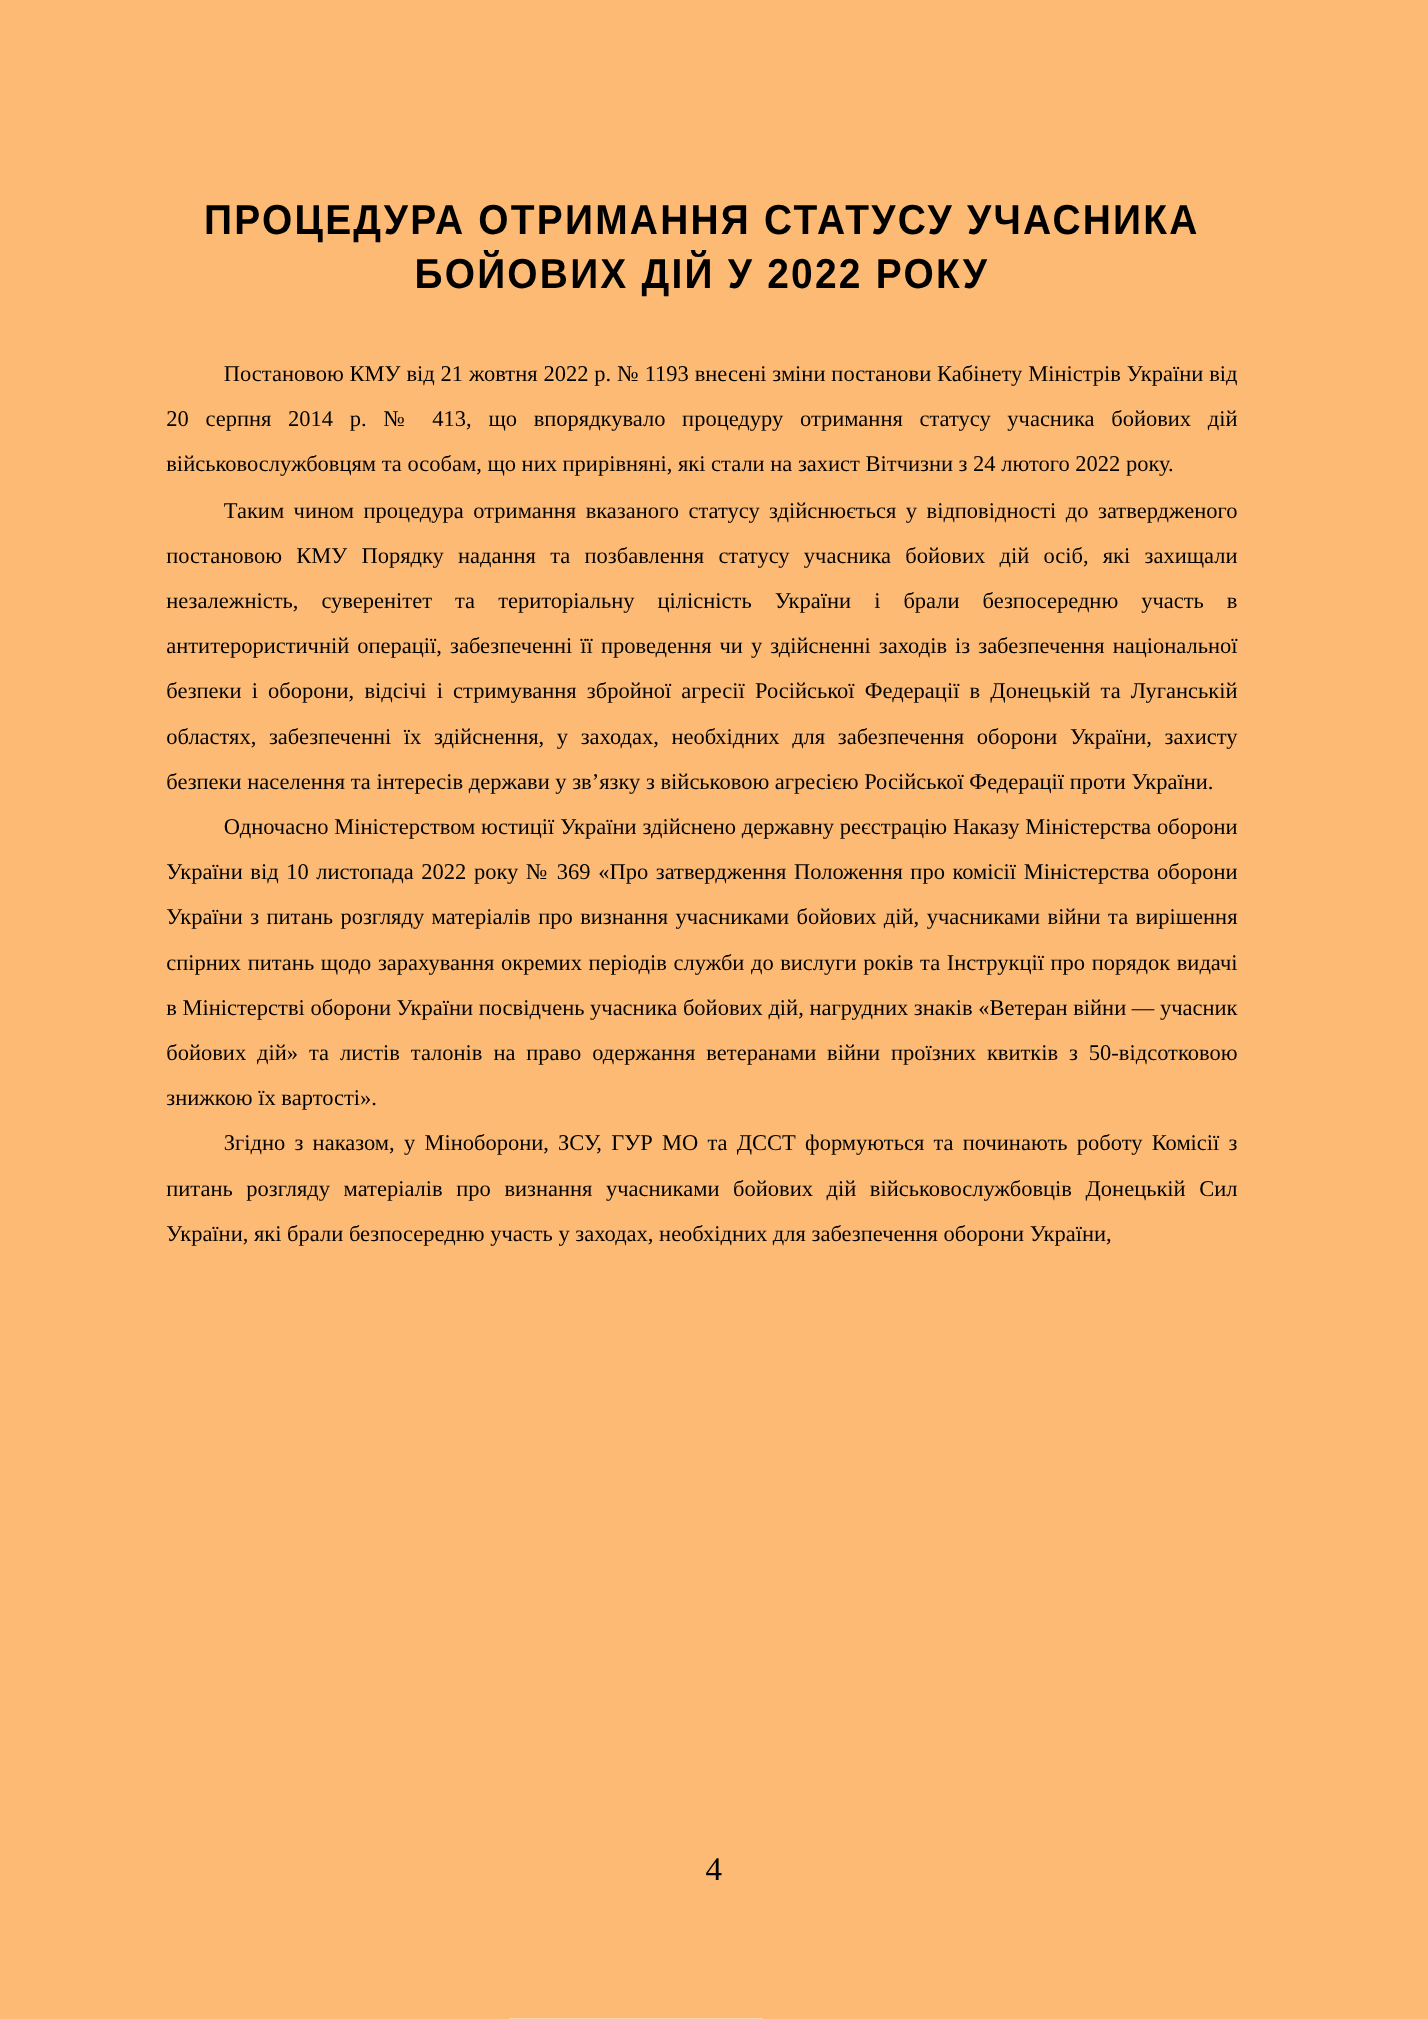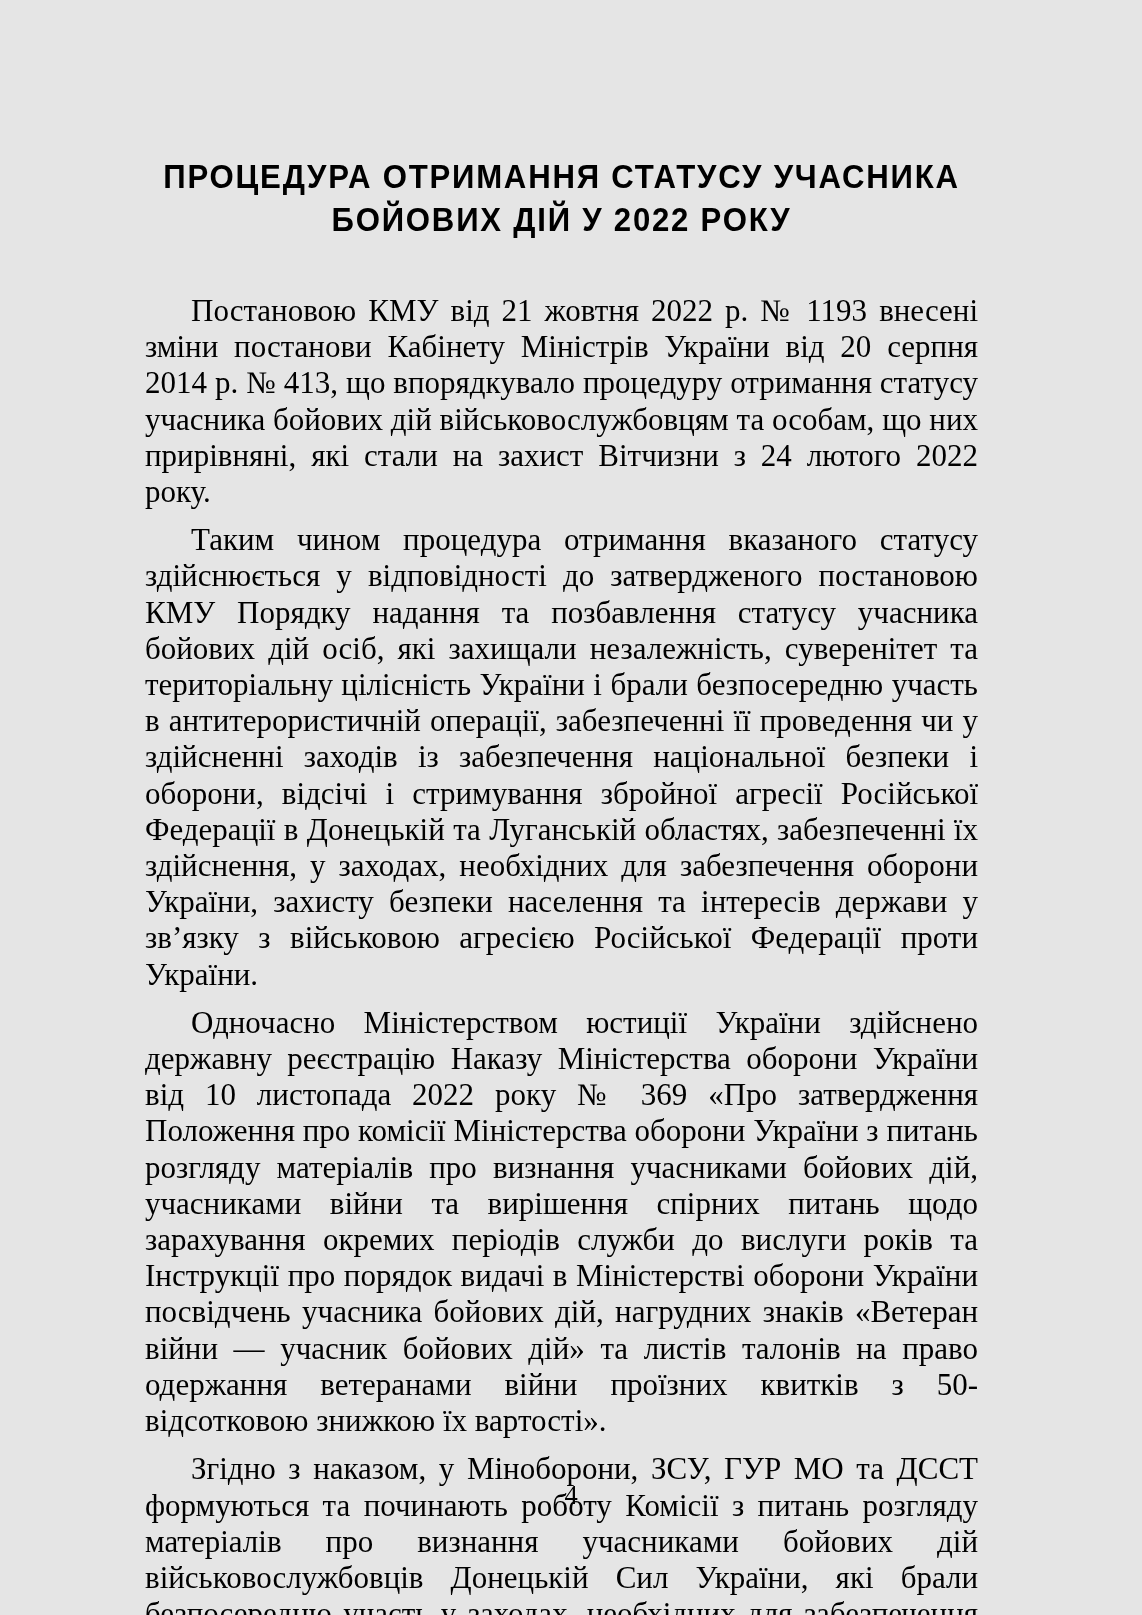"ПРОЦЕДУРА ОТРИМАННЯ СТАТУСУ УЧАСНИКА" .page { background: #e5e5e5 -> #fdba74 }
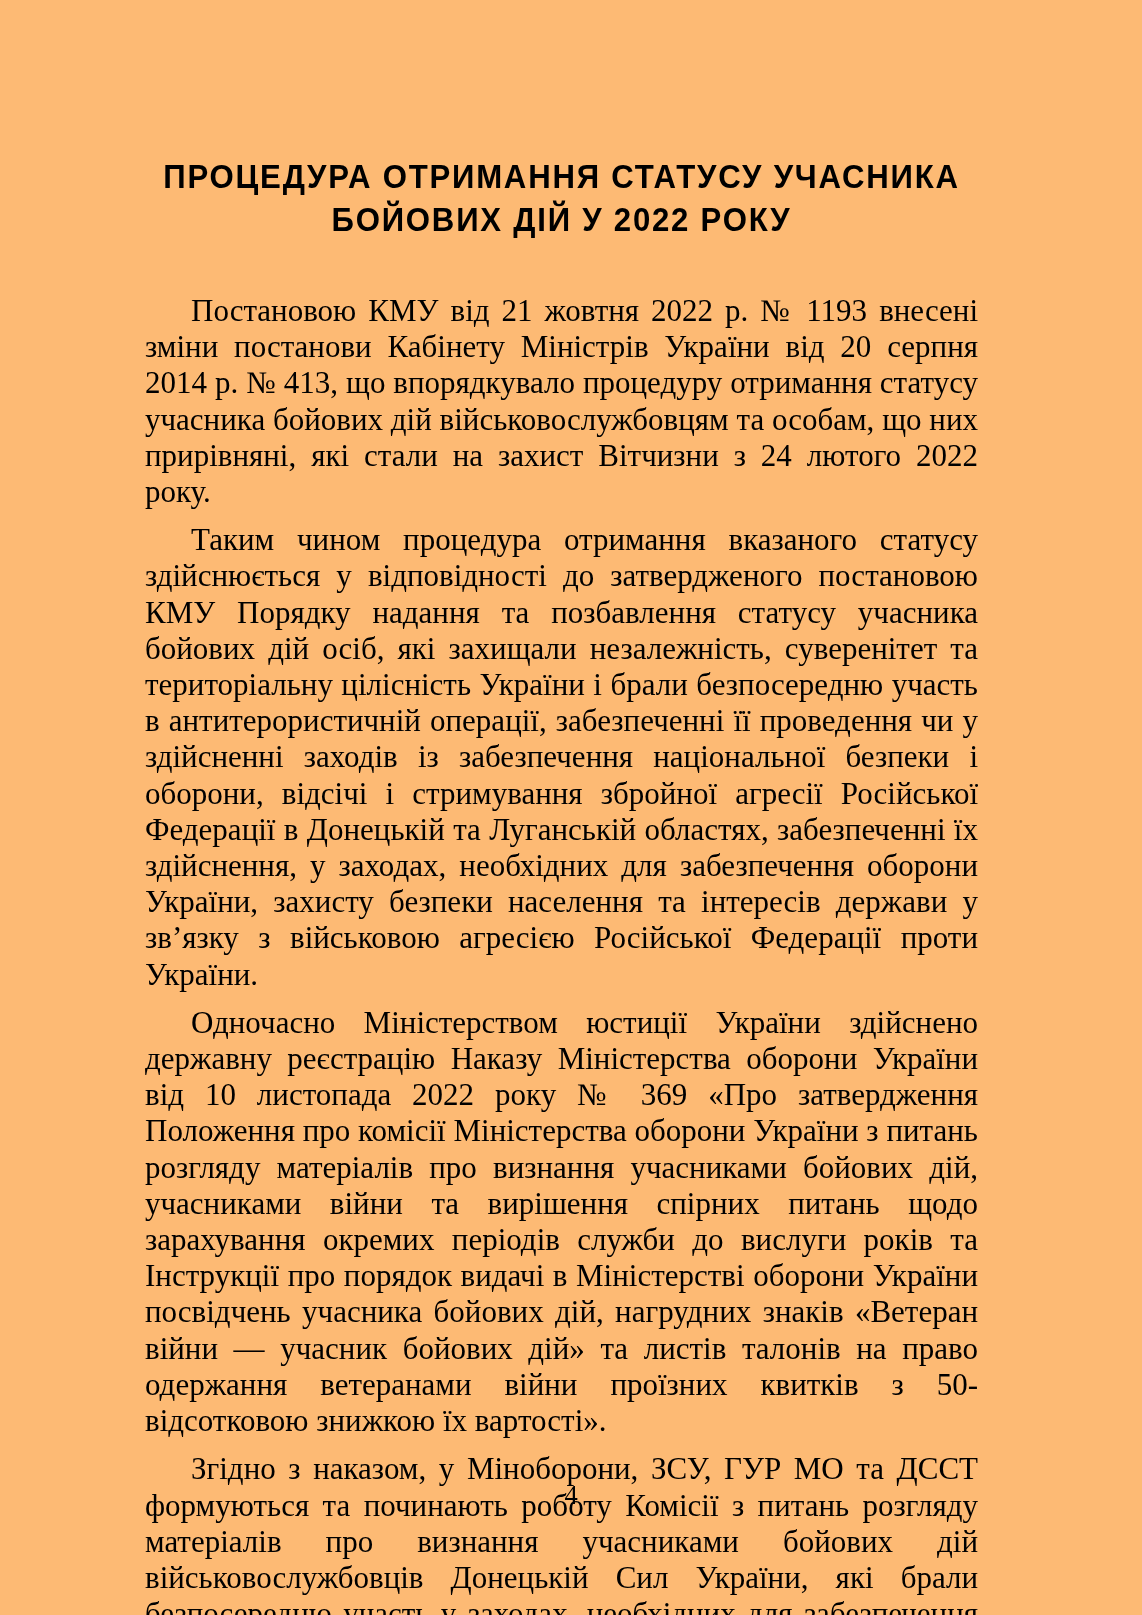"Постановою КМУ від 21 жовтня" p.para { font-size: 31px -> 18px; margin: 12px -> 0 }
